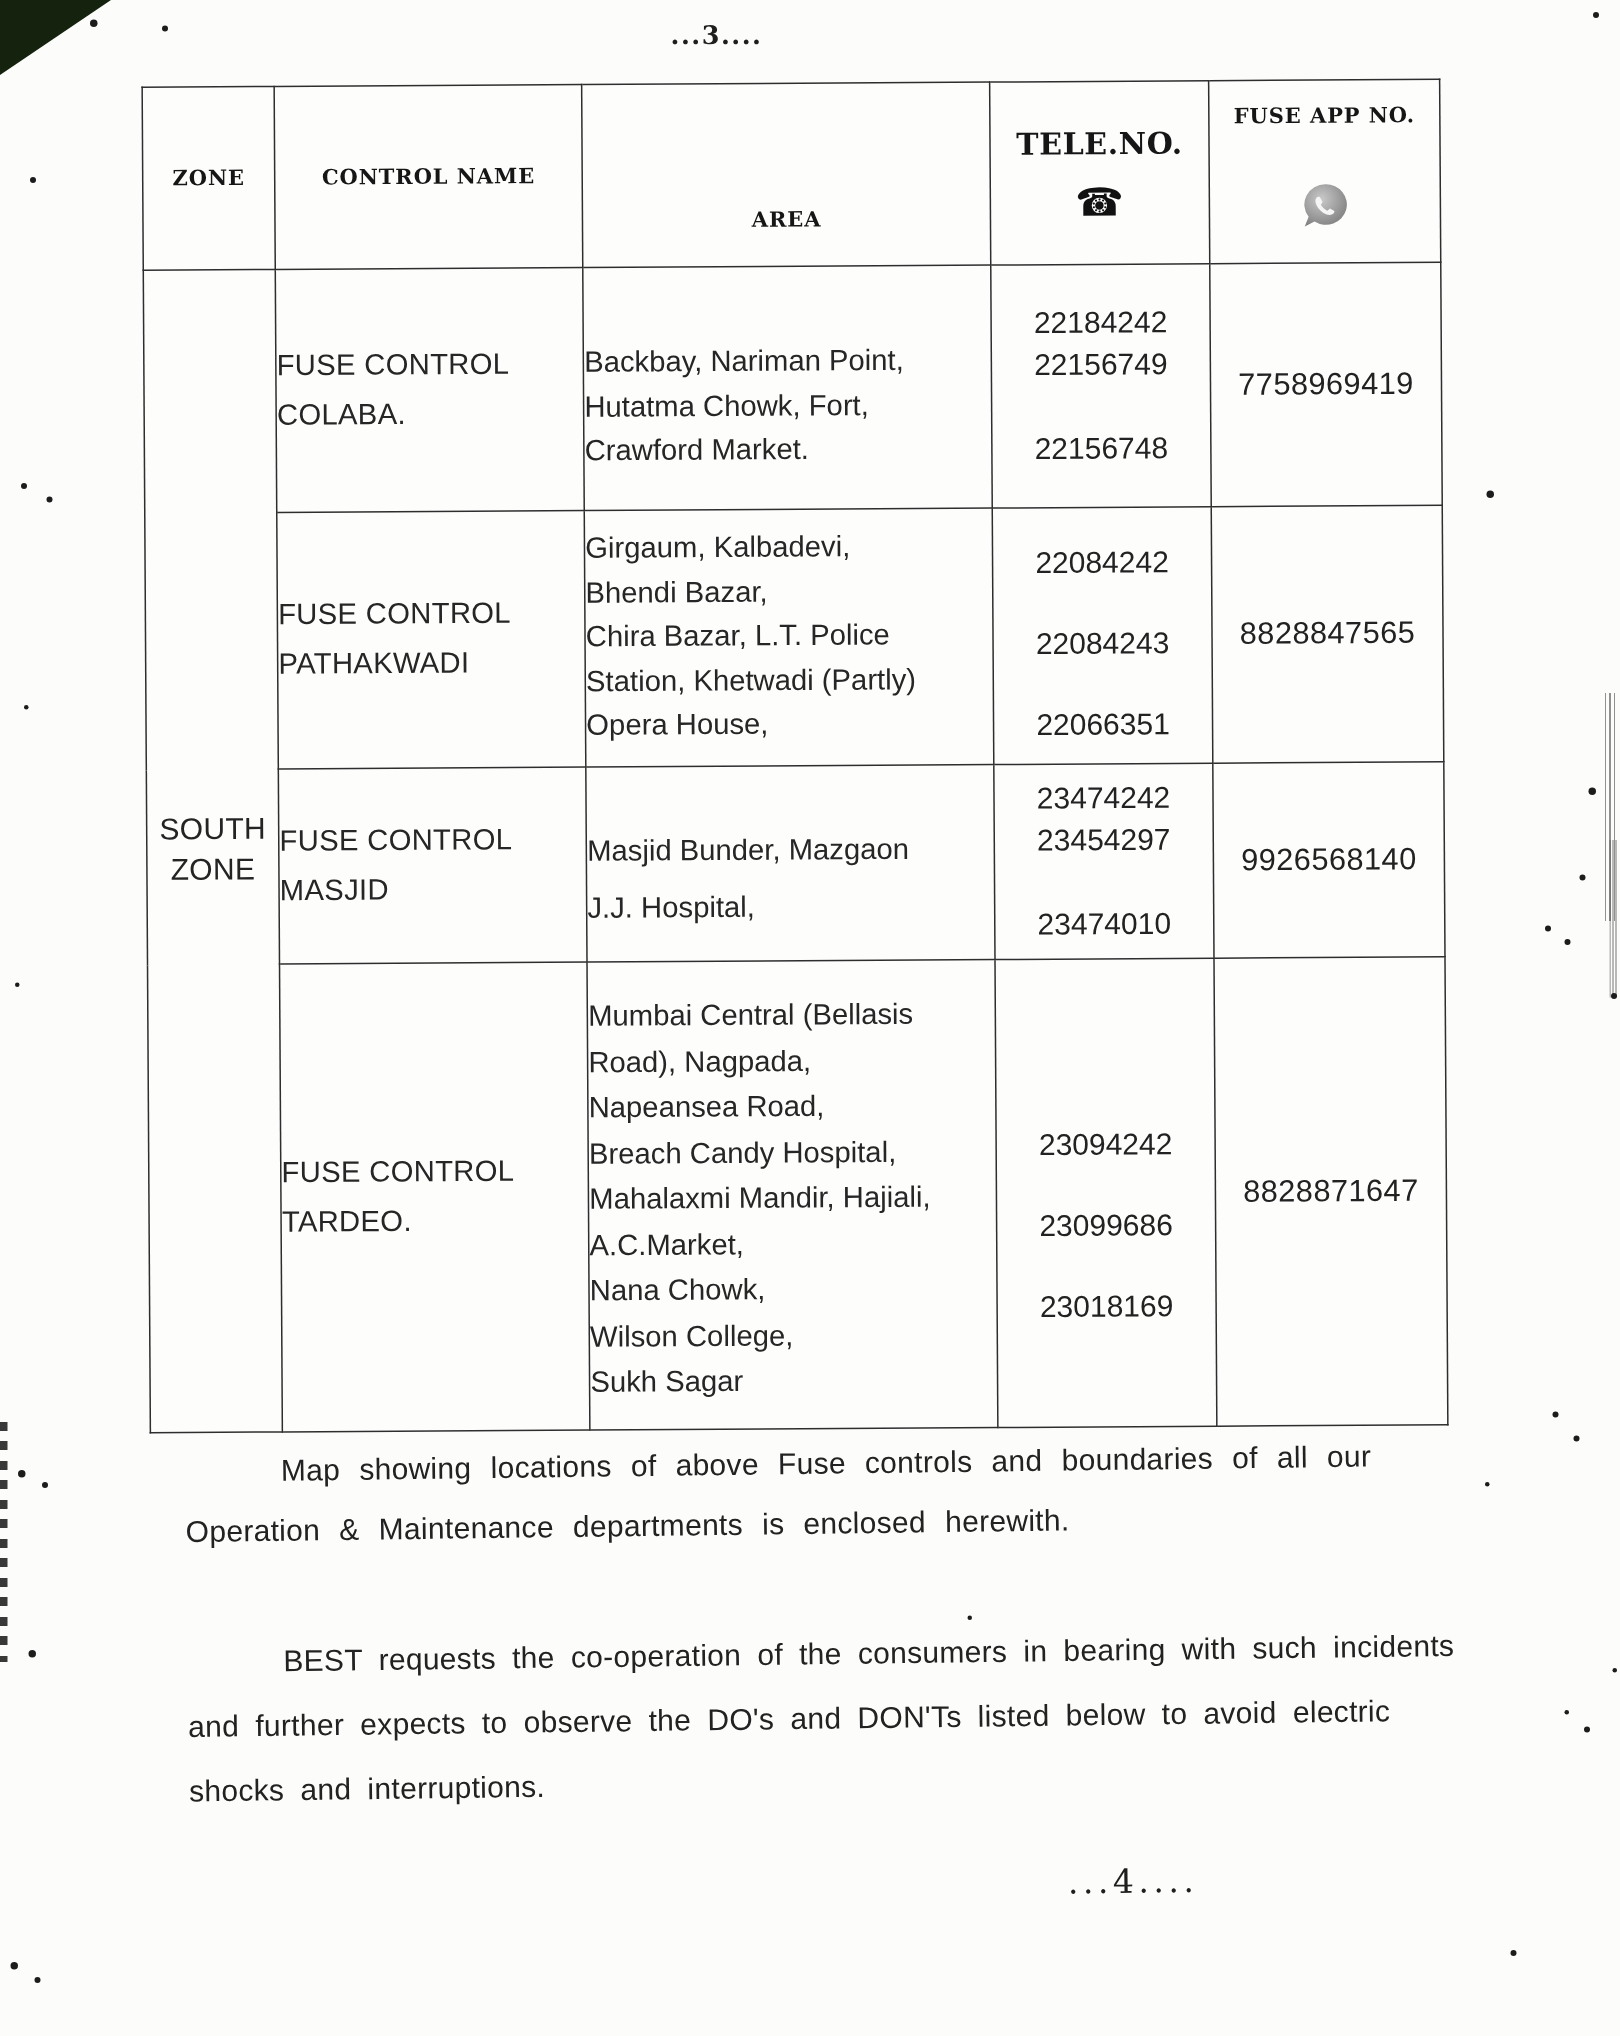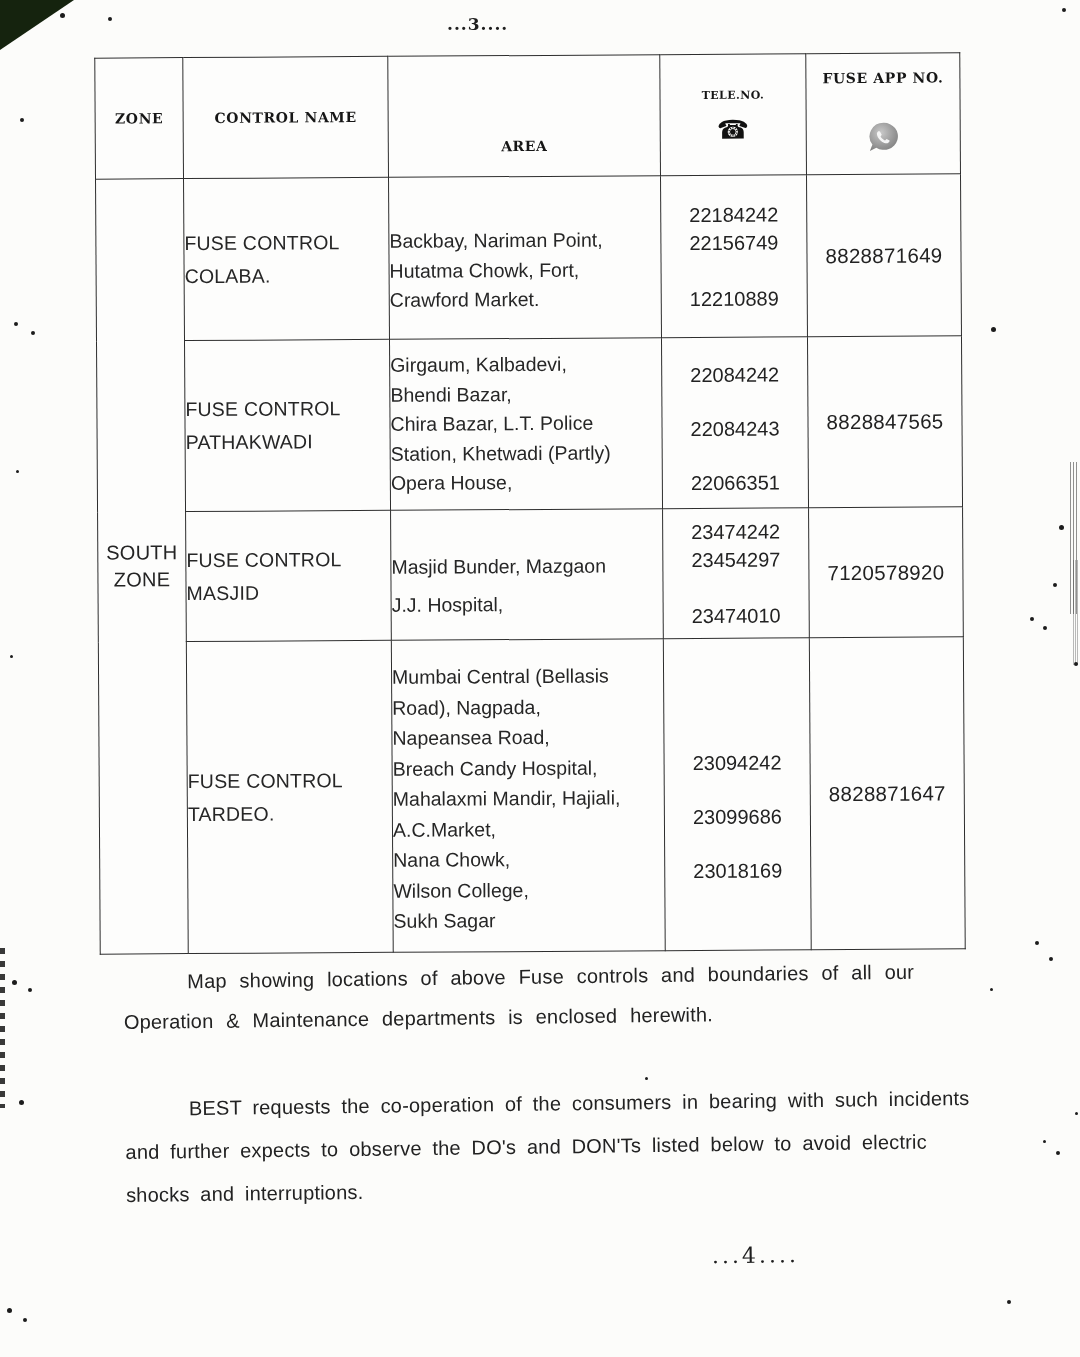"TELE.NO." th.th-tele .hdr-label { font-size: 11px -> 20px }
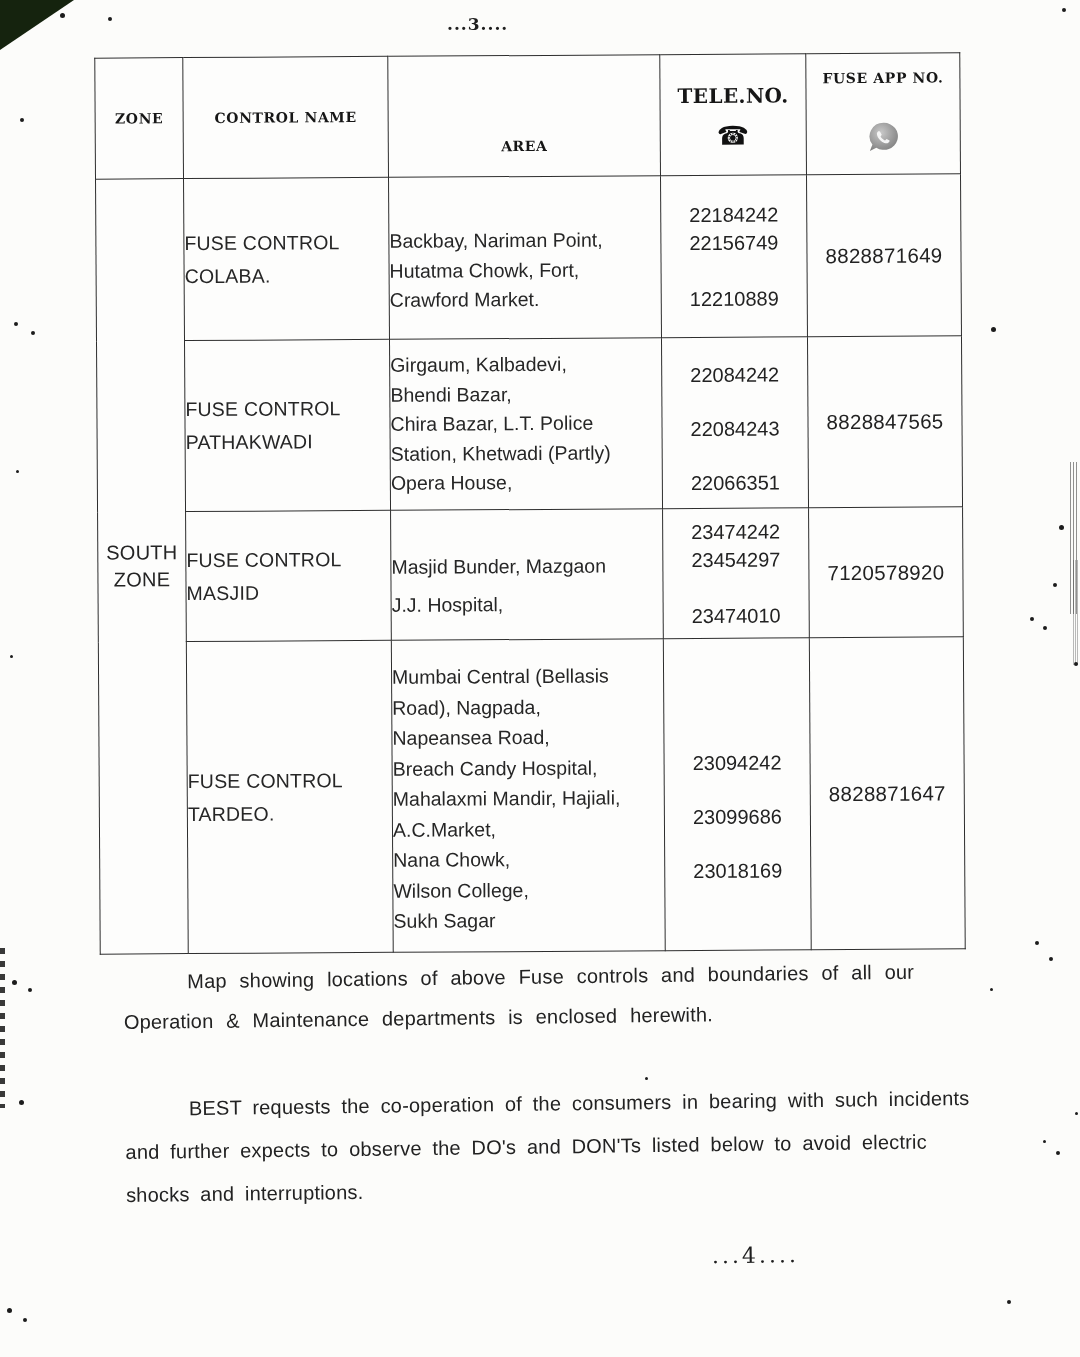"22184242" td.tele-cell { text: 12210889 -> 22156748 }
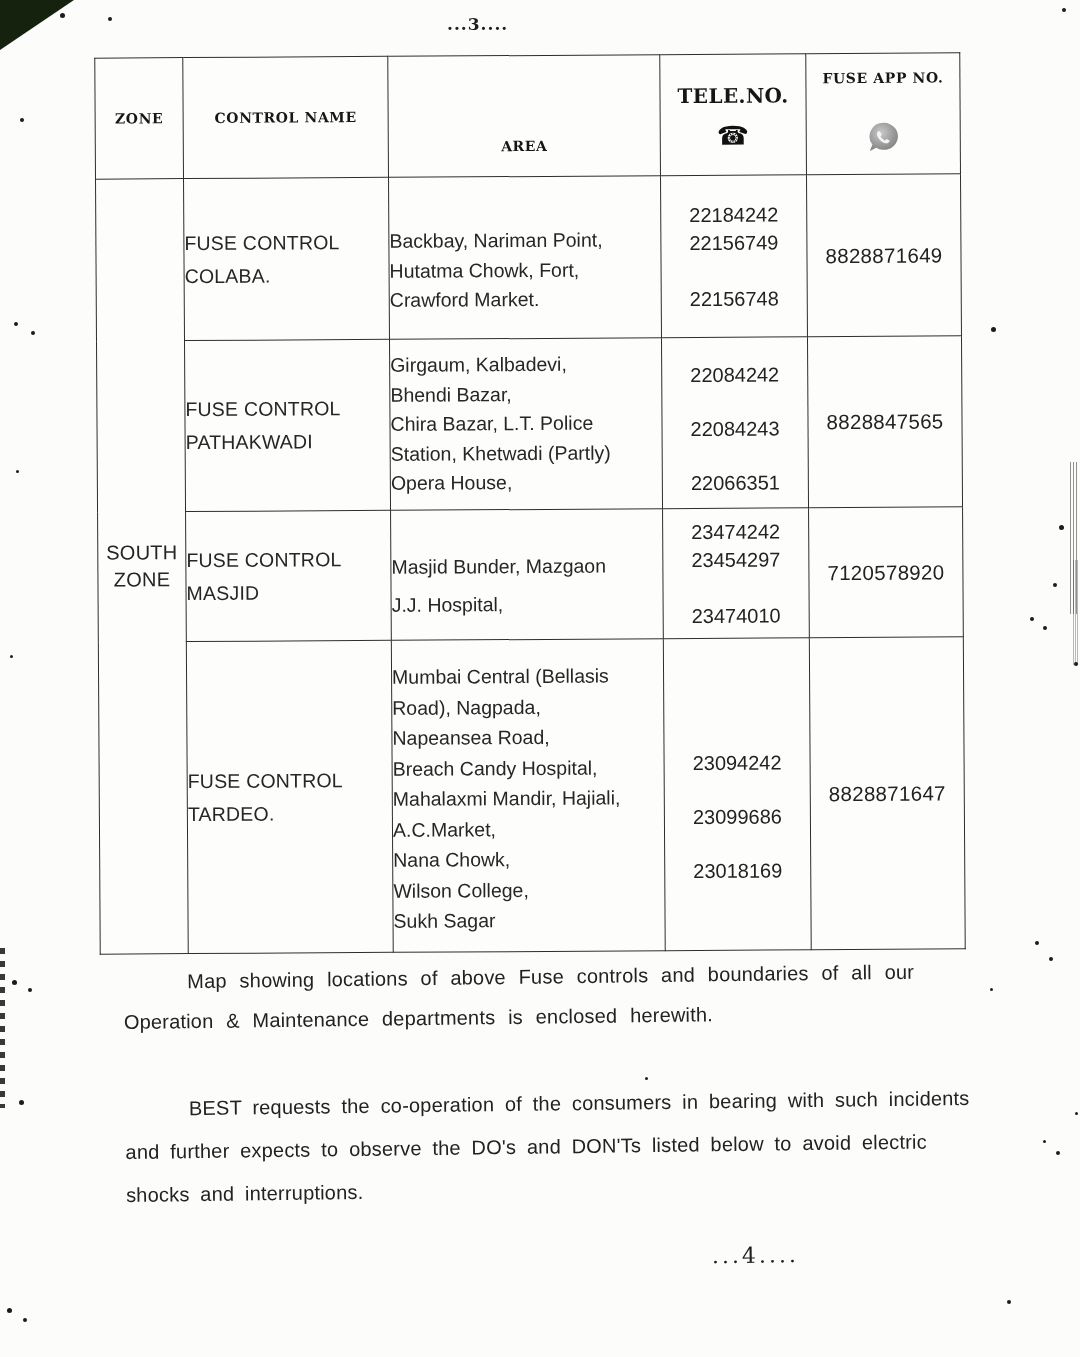"8828871649" td.wa-cell { text: 8828871649 -> 7758969419 }
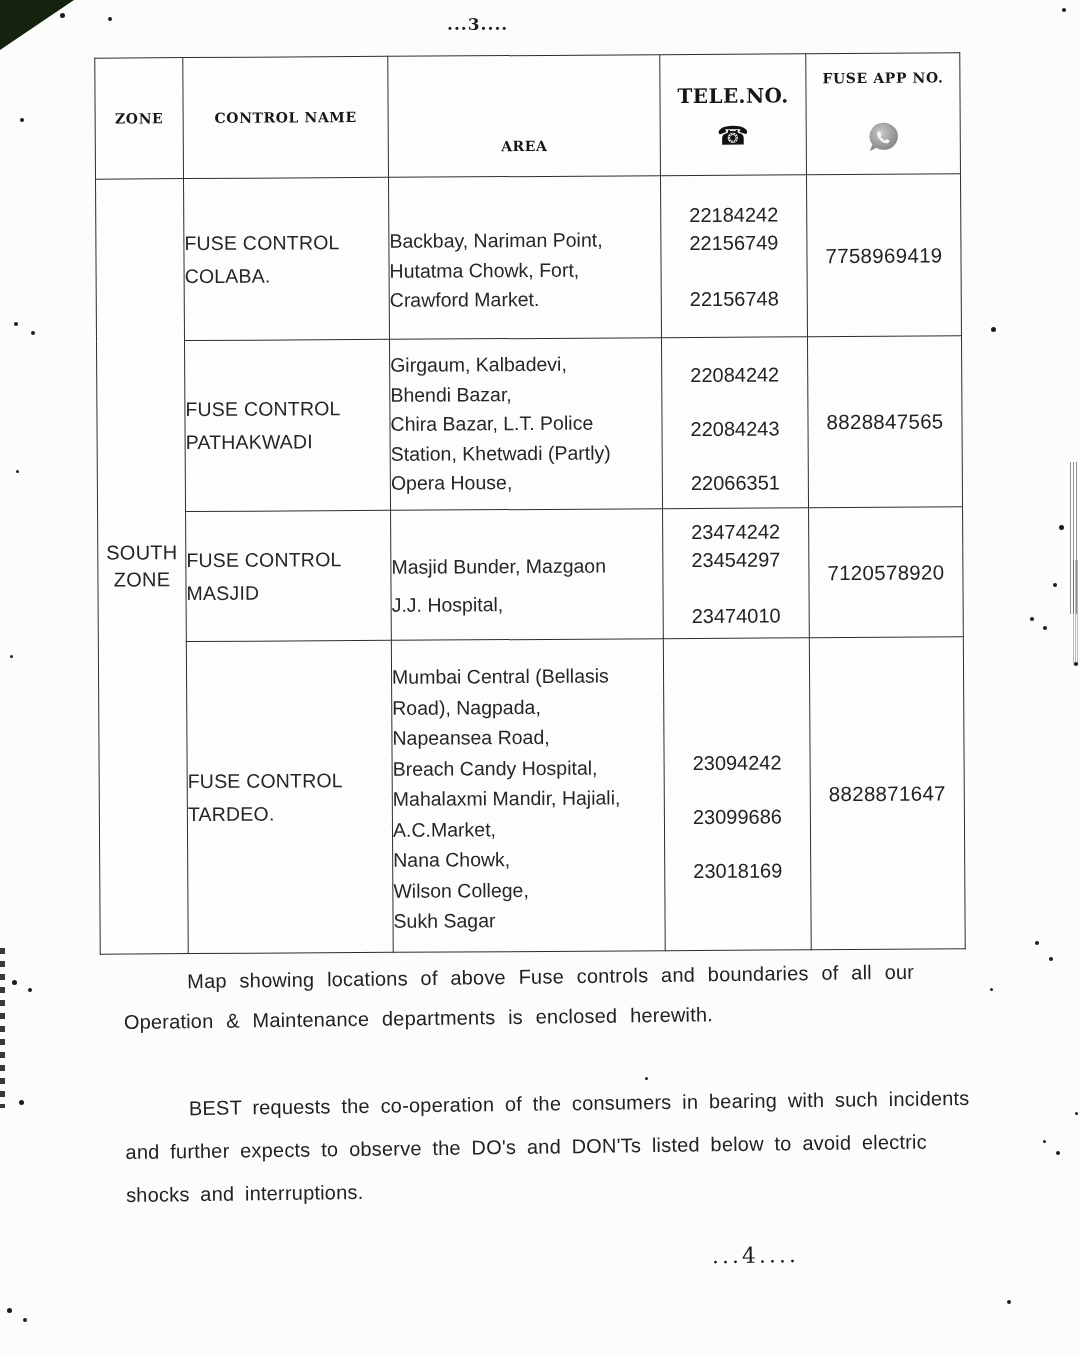"7120578920" td.wa-cell { text: 7120578920 -> 9926568140 }
